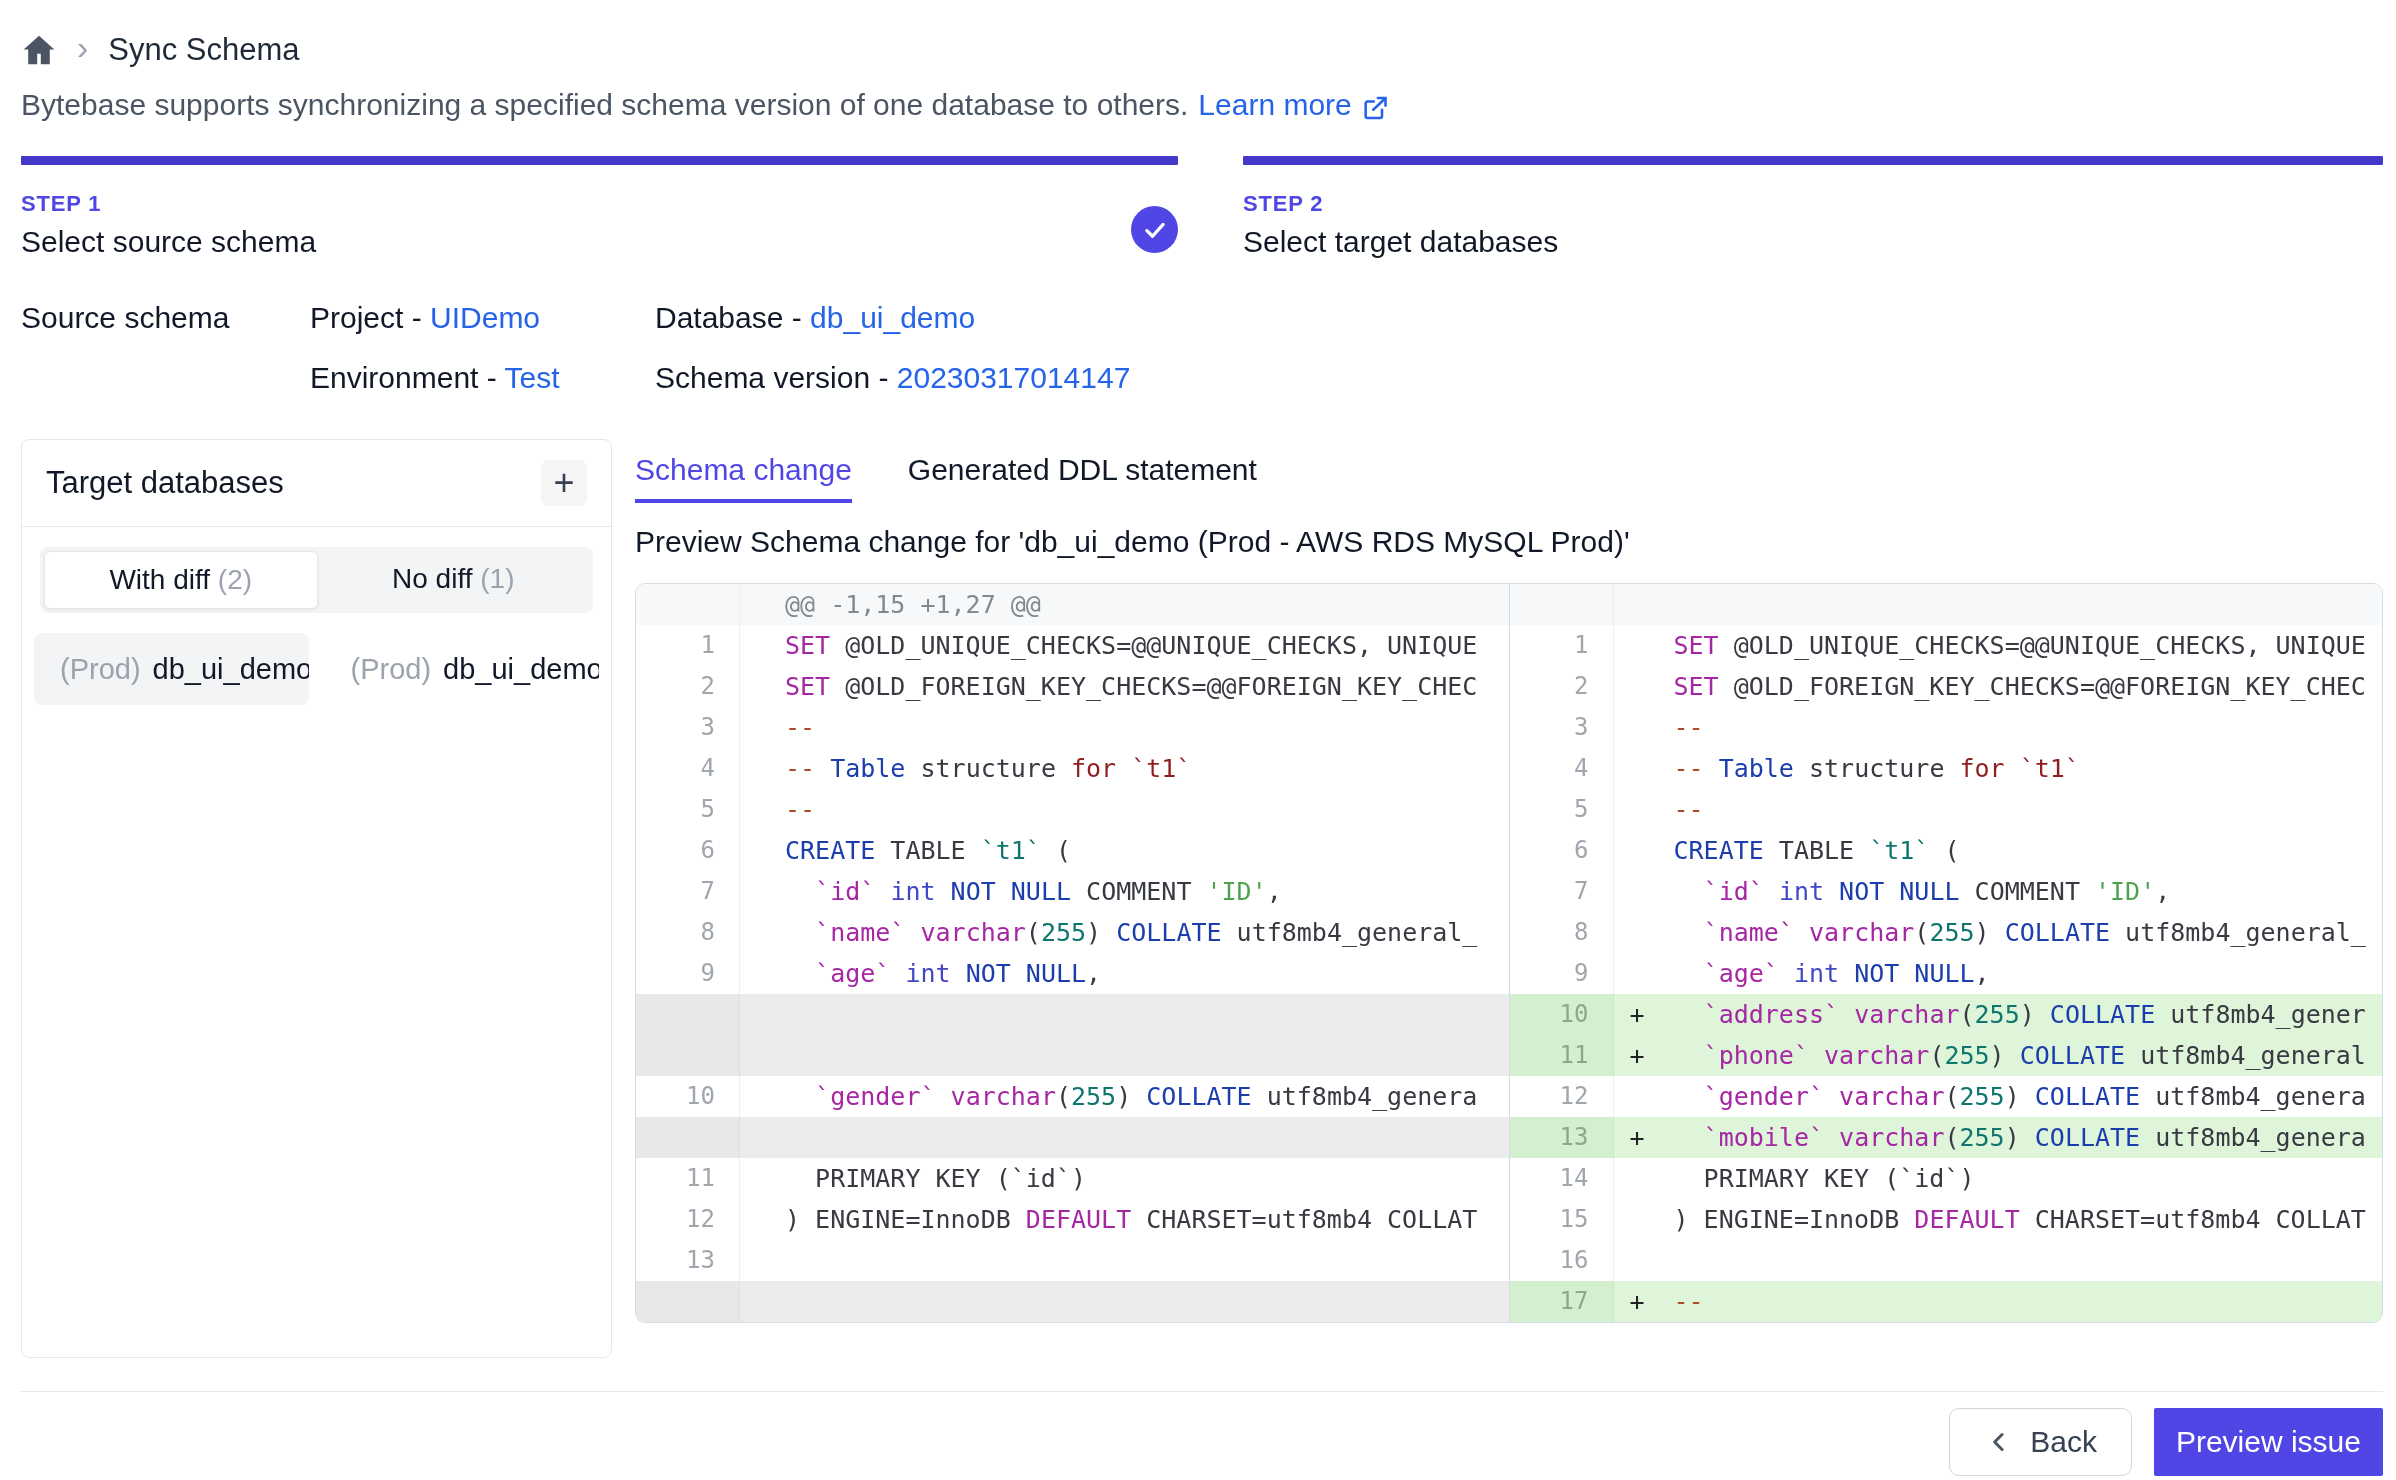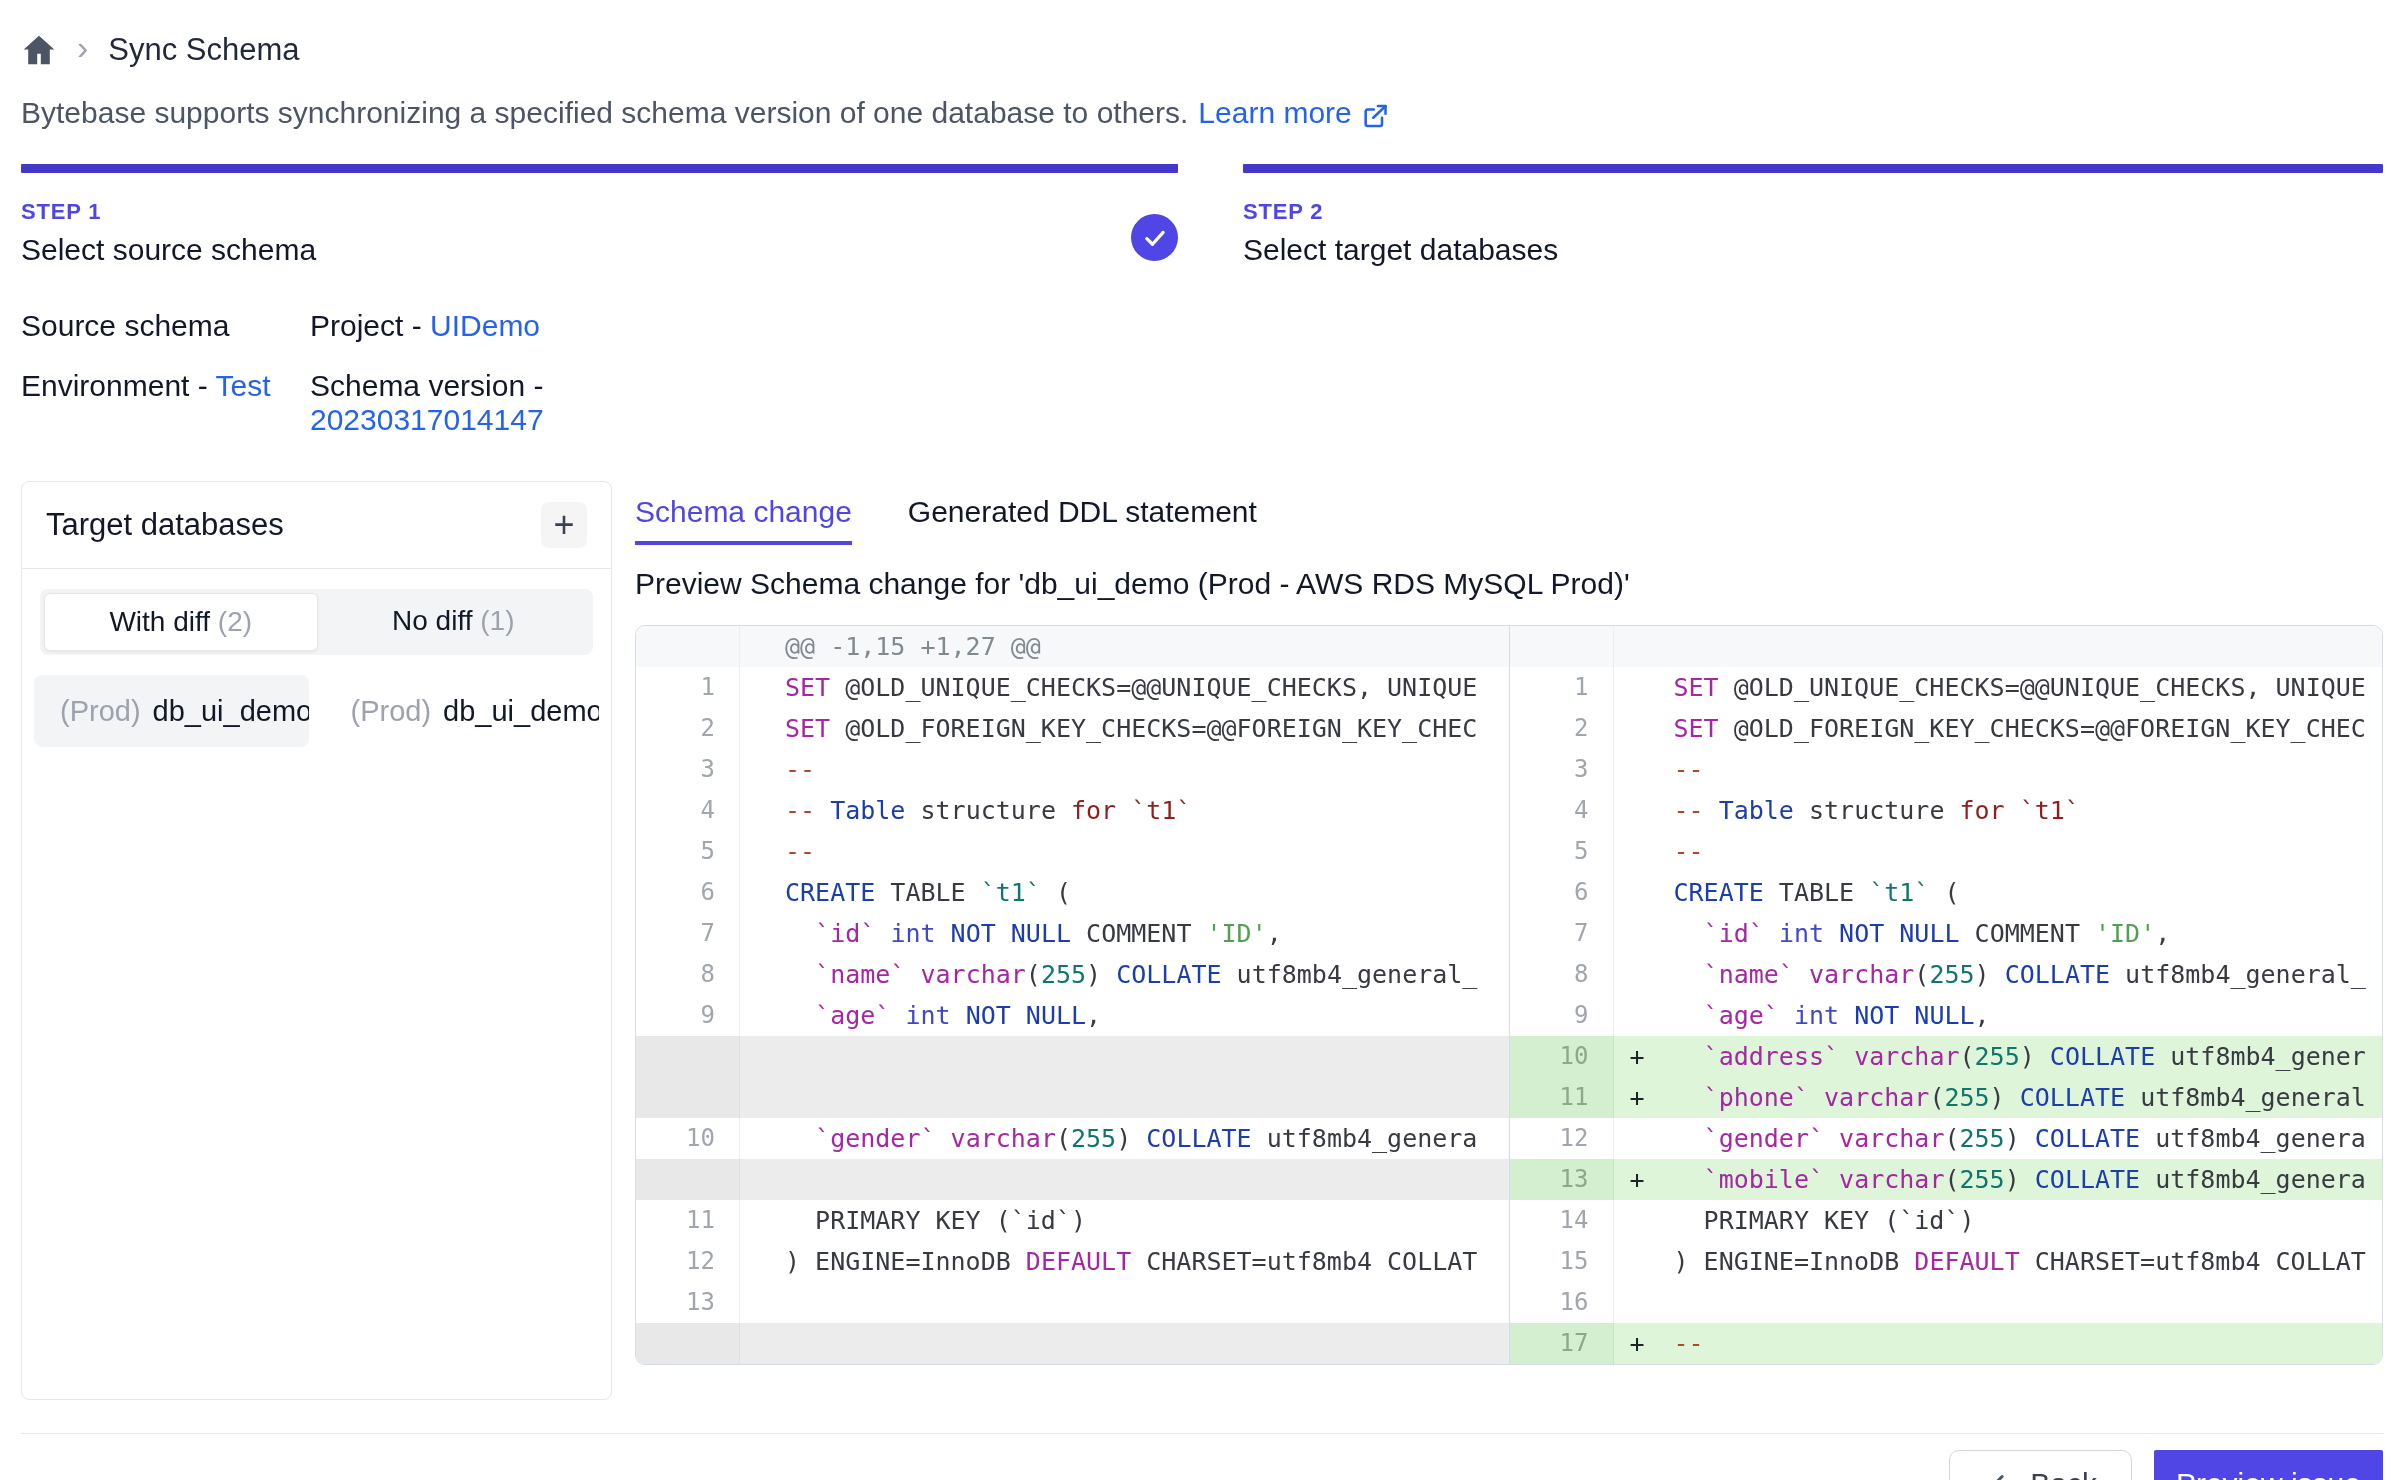"Bytebase supports synchronizing a" .desc { margin-top: 20px -> 12px }
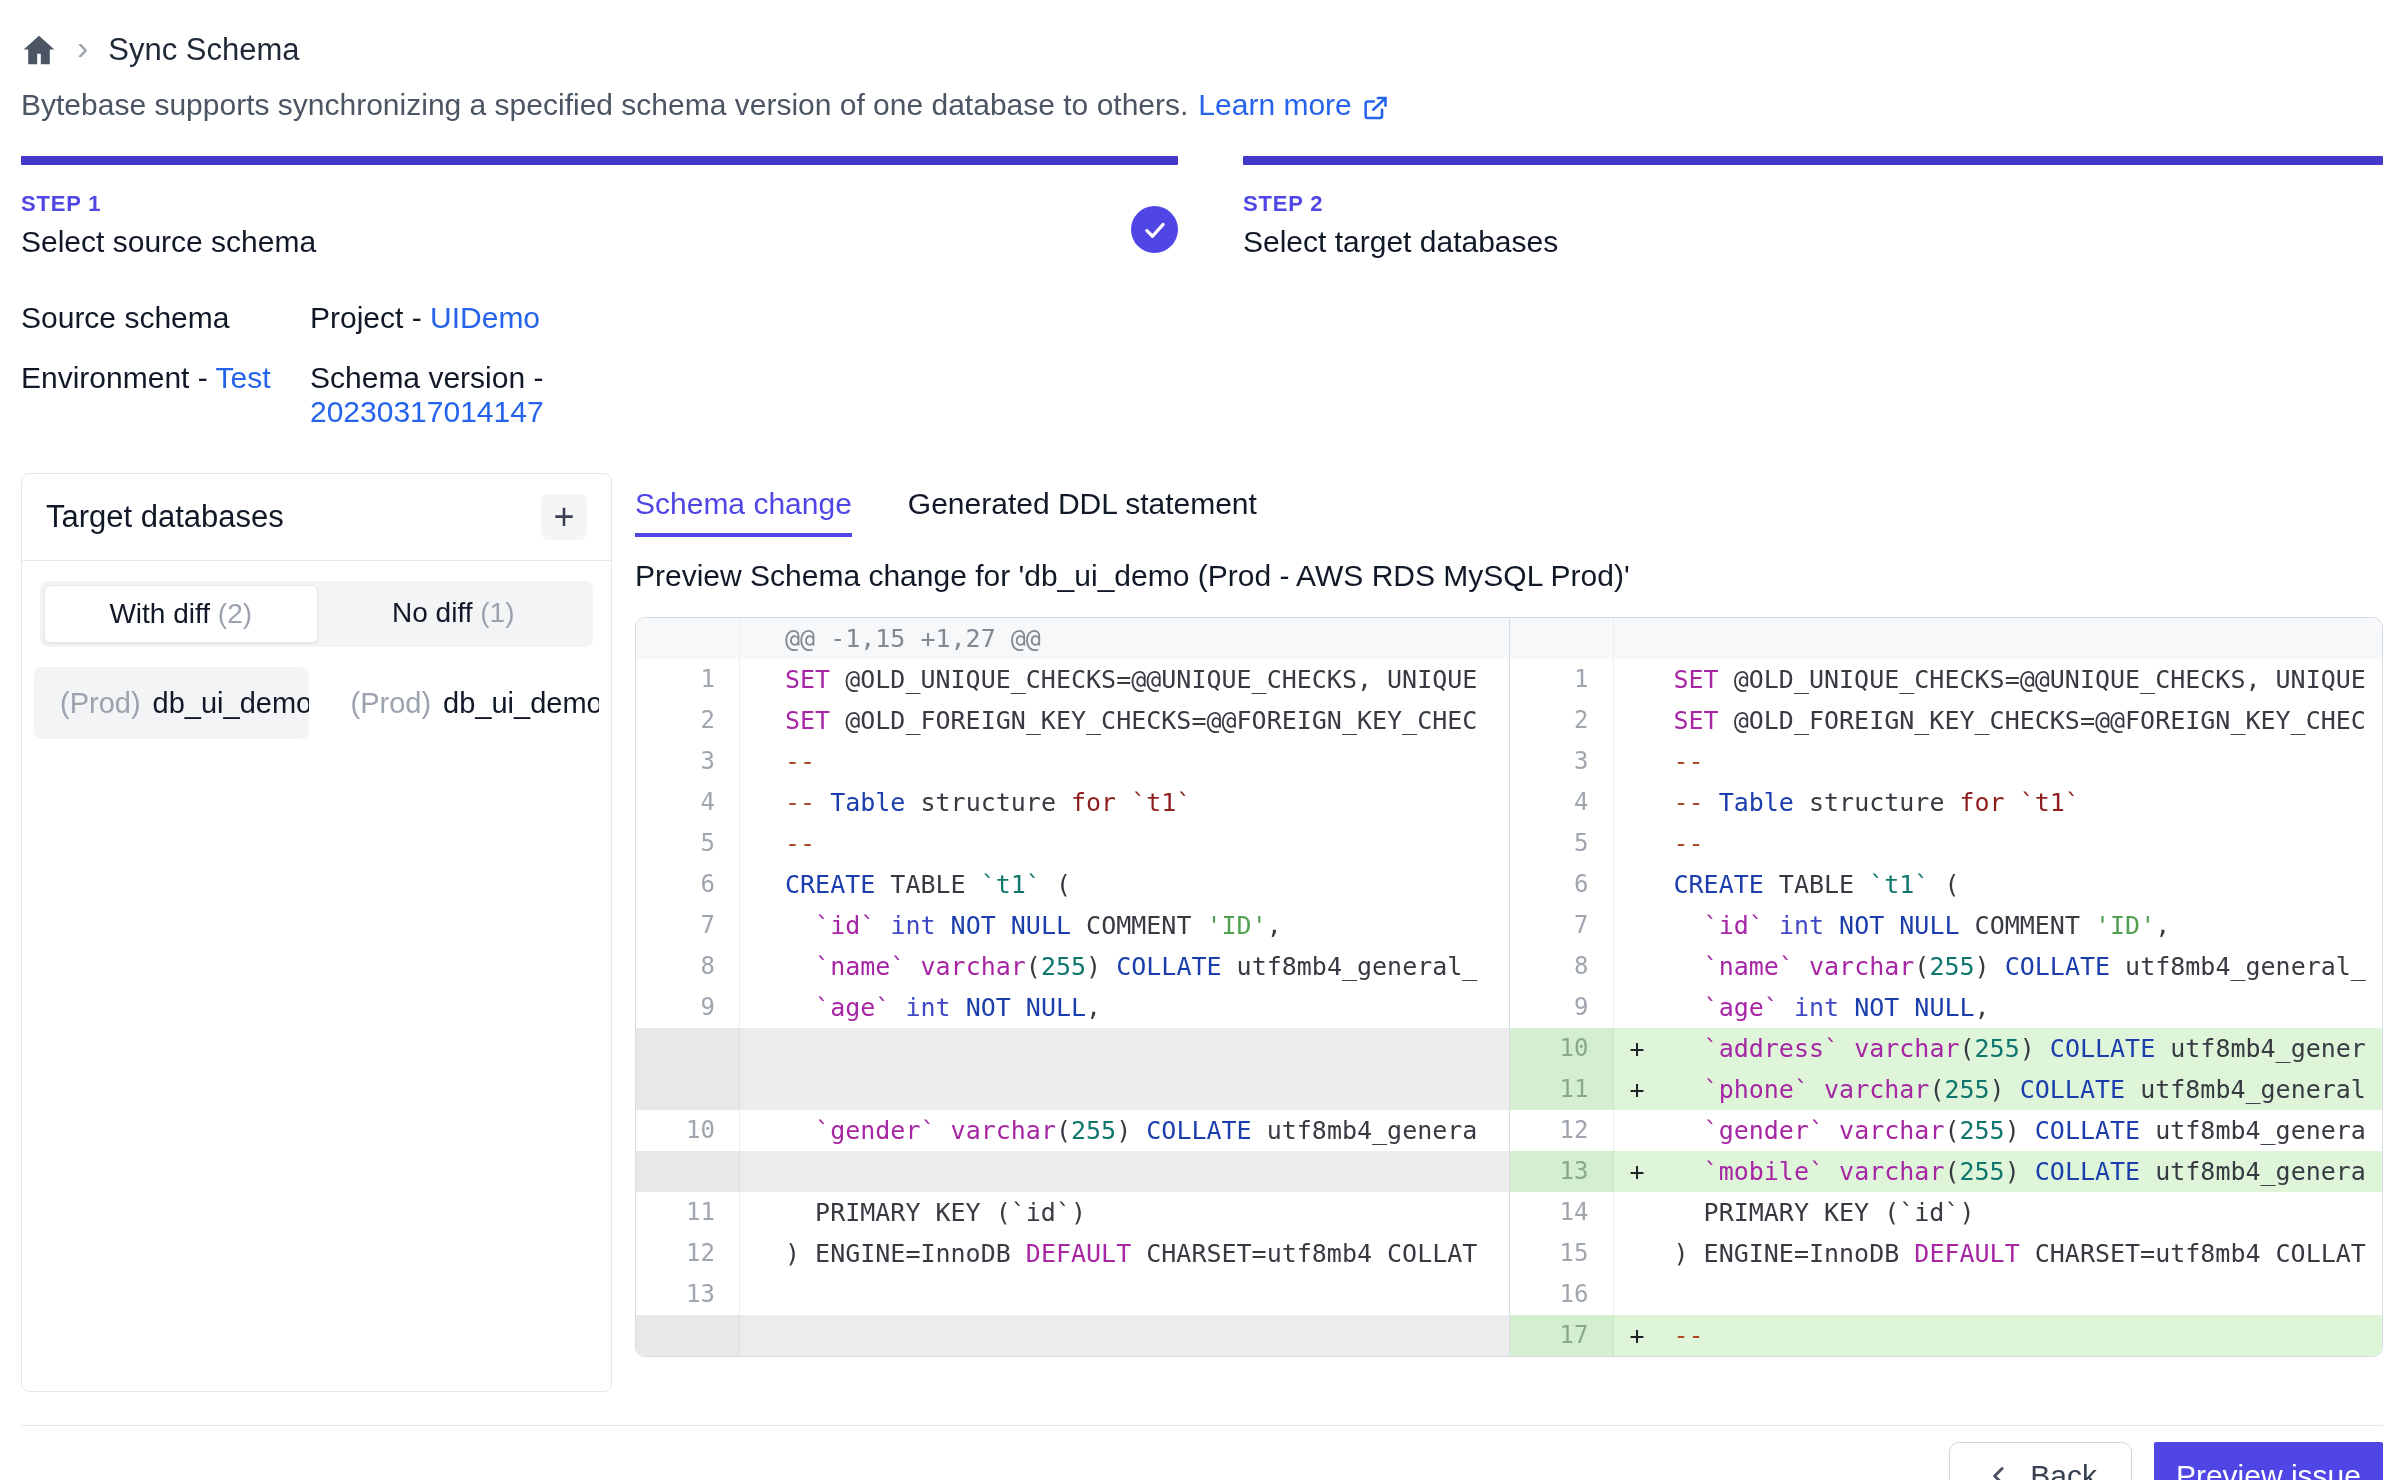"Database - db_ui_demo" div { html: none -> <div> <span>Database - </span><span>db_ui_demo</span> </div> }
